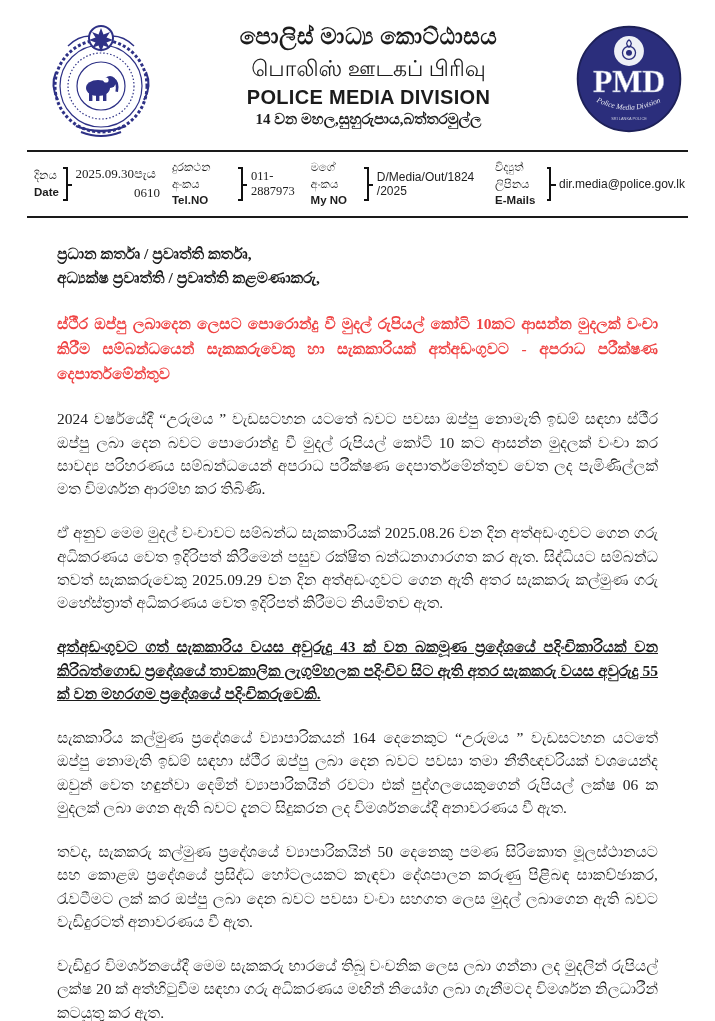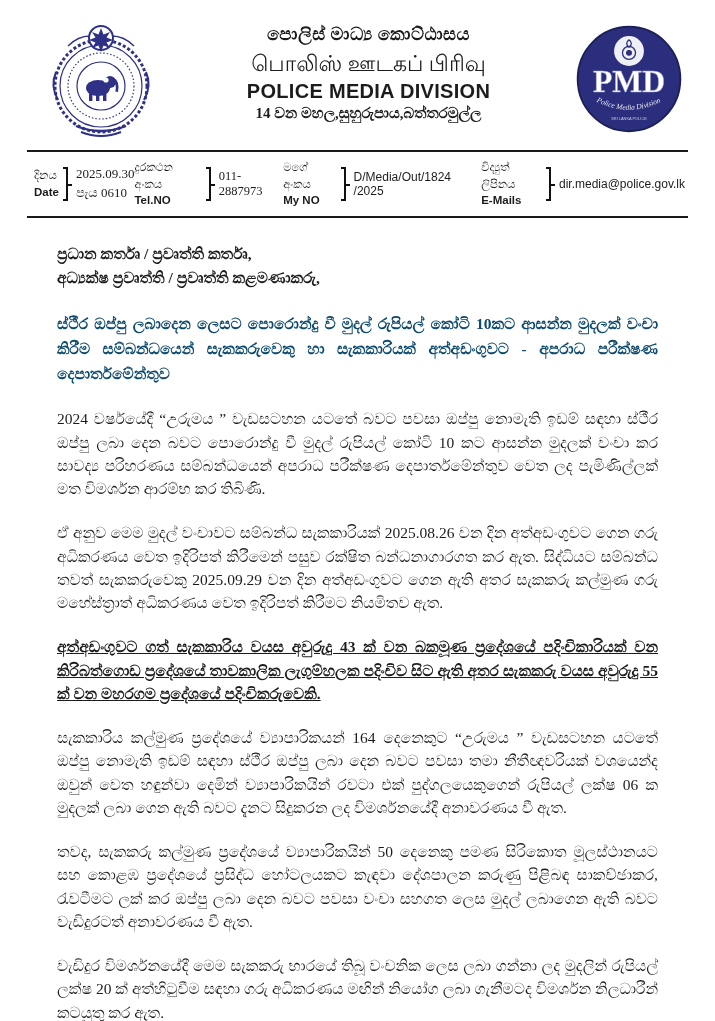"පොලිස් මාධ්‍ය කොට්ඨාසය" .title-si { font-size: 18px -> 23px }
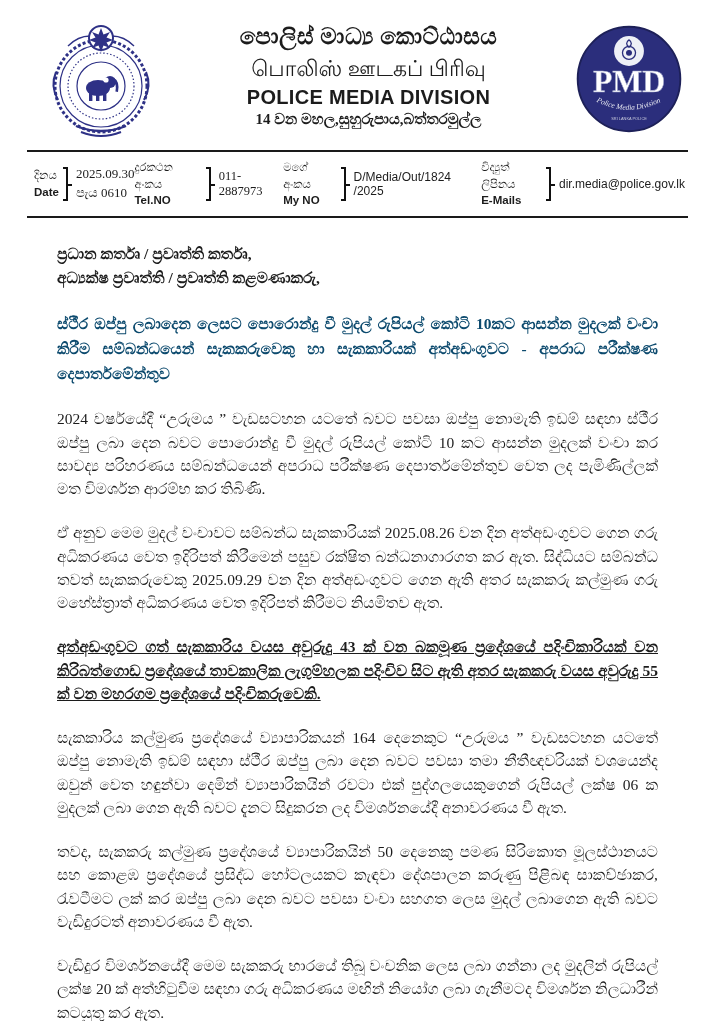"2025.09.30" .value-col { flex-direction: column -> row }
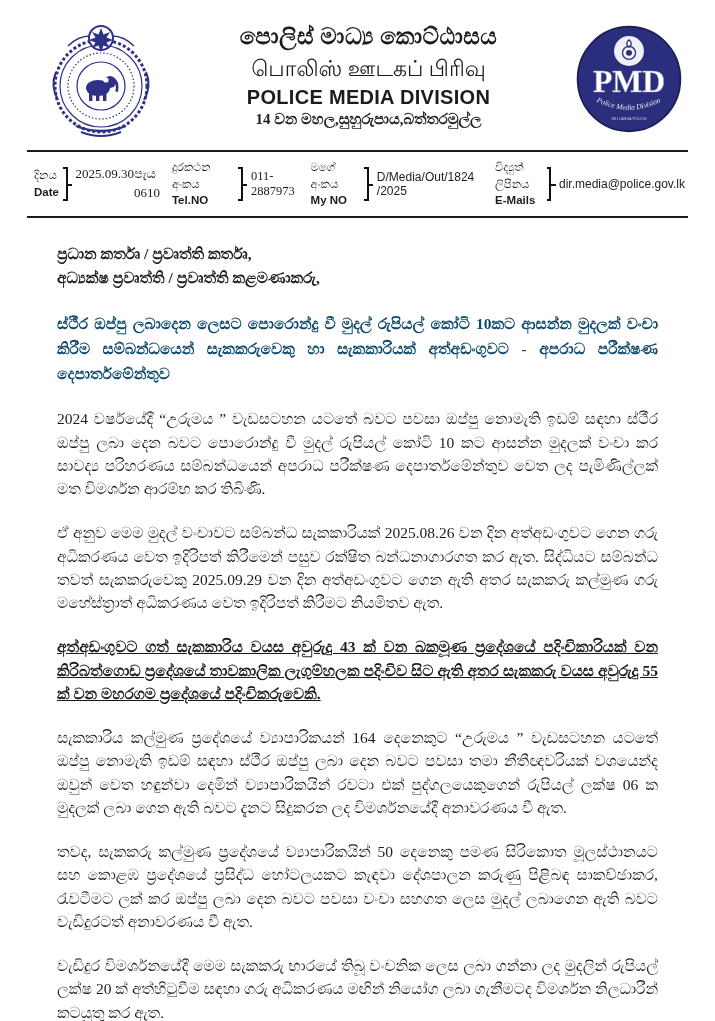"ස්ථීර ඔප්පු ලබාදෙන ලෙසට පොරොන්දු" div.headline { color: #0c4a6e -> #ef4444 }
